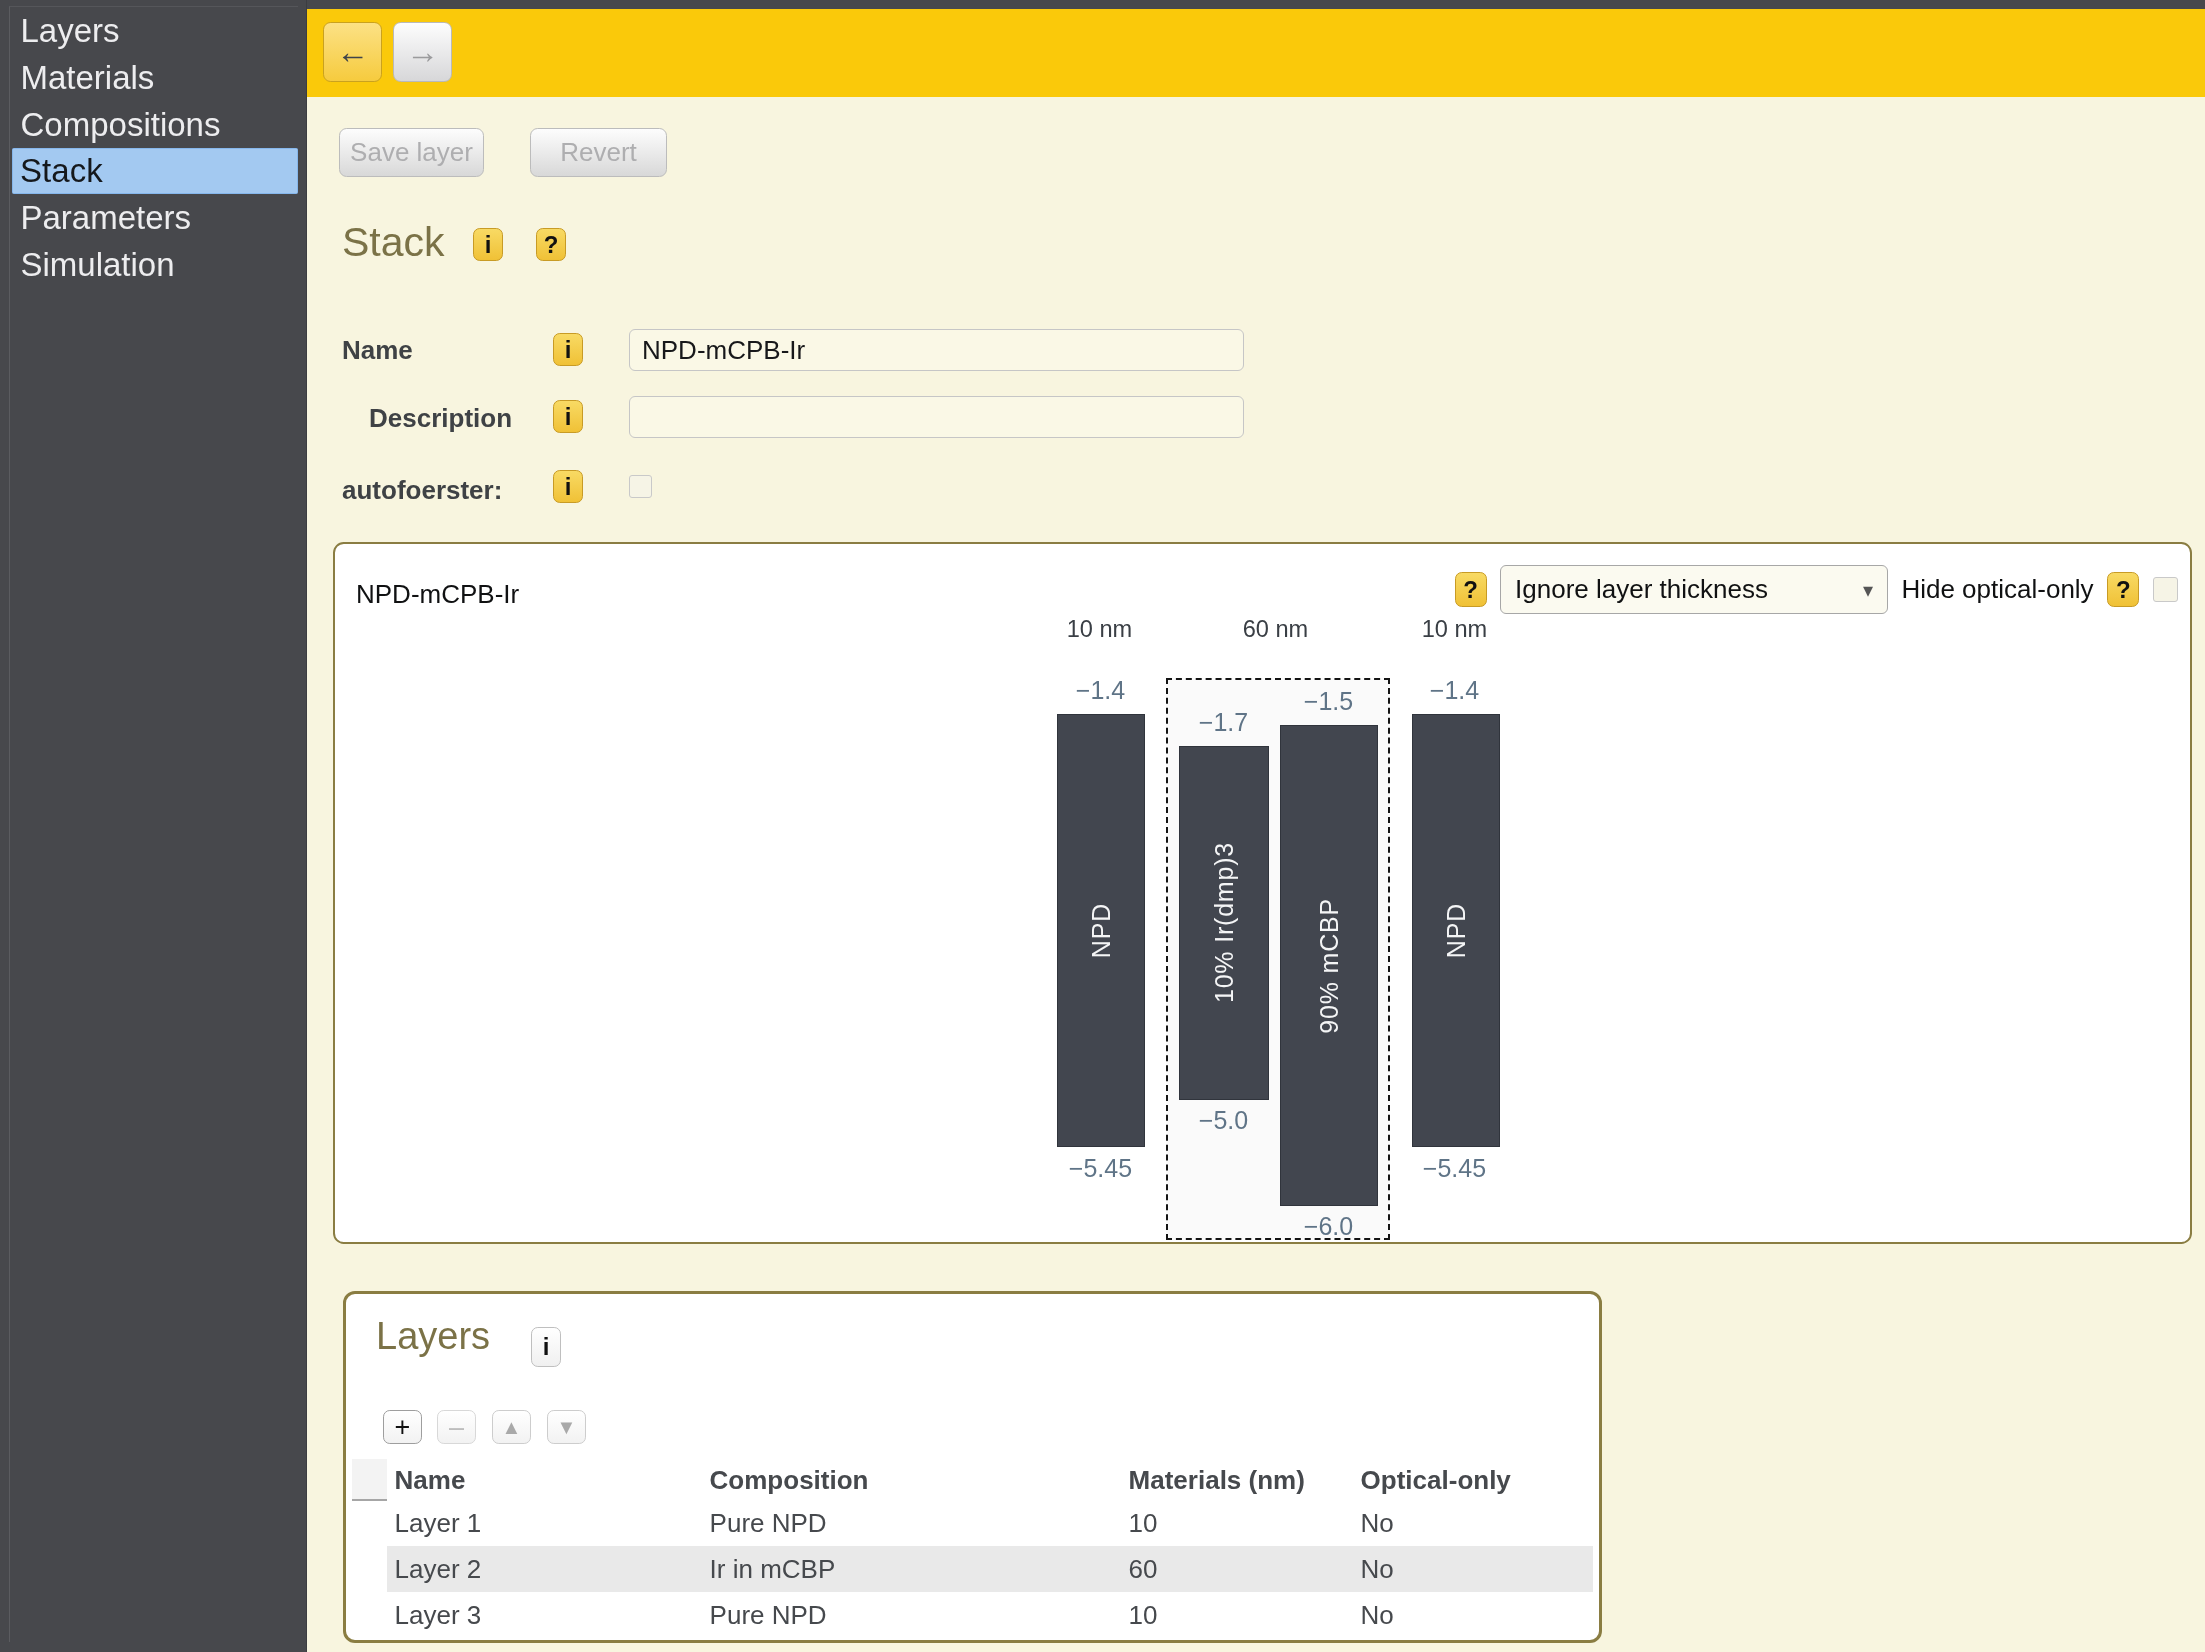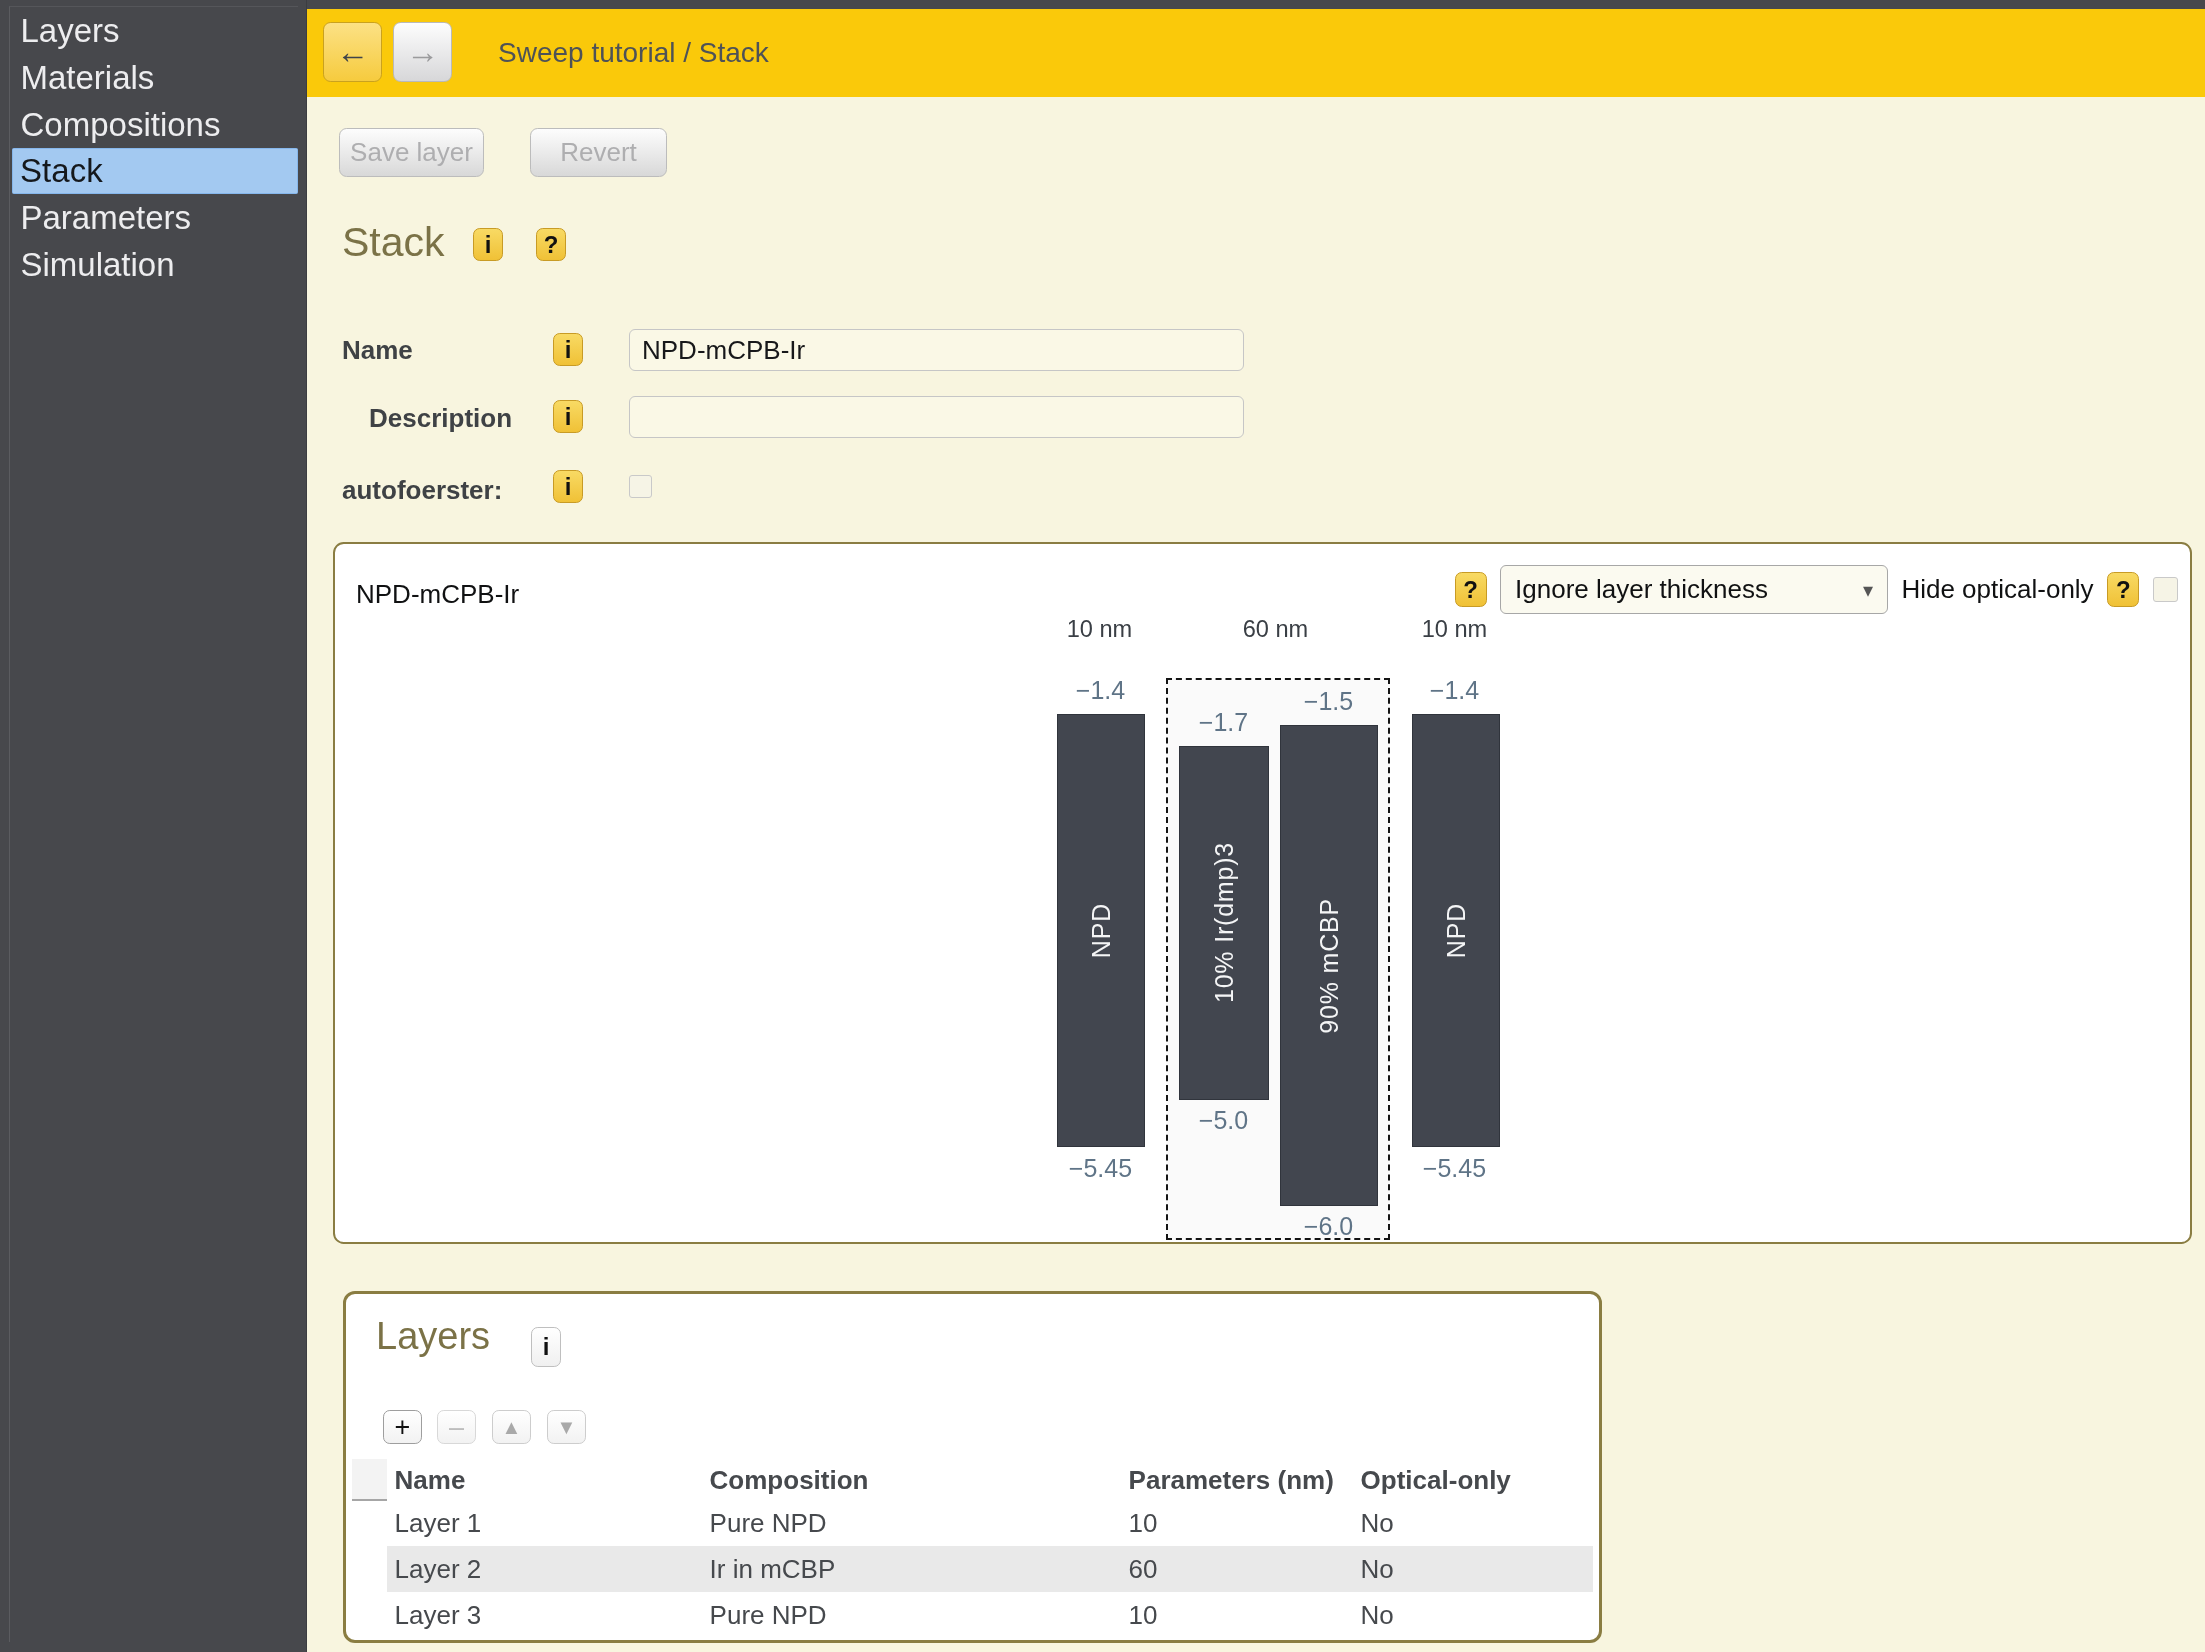"Sweep tutorial / Stack" div.crumb { html: <div>Sweep tutorial / Stack</div> -> none }
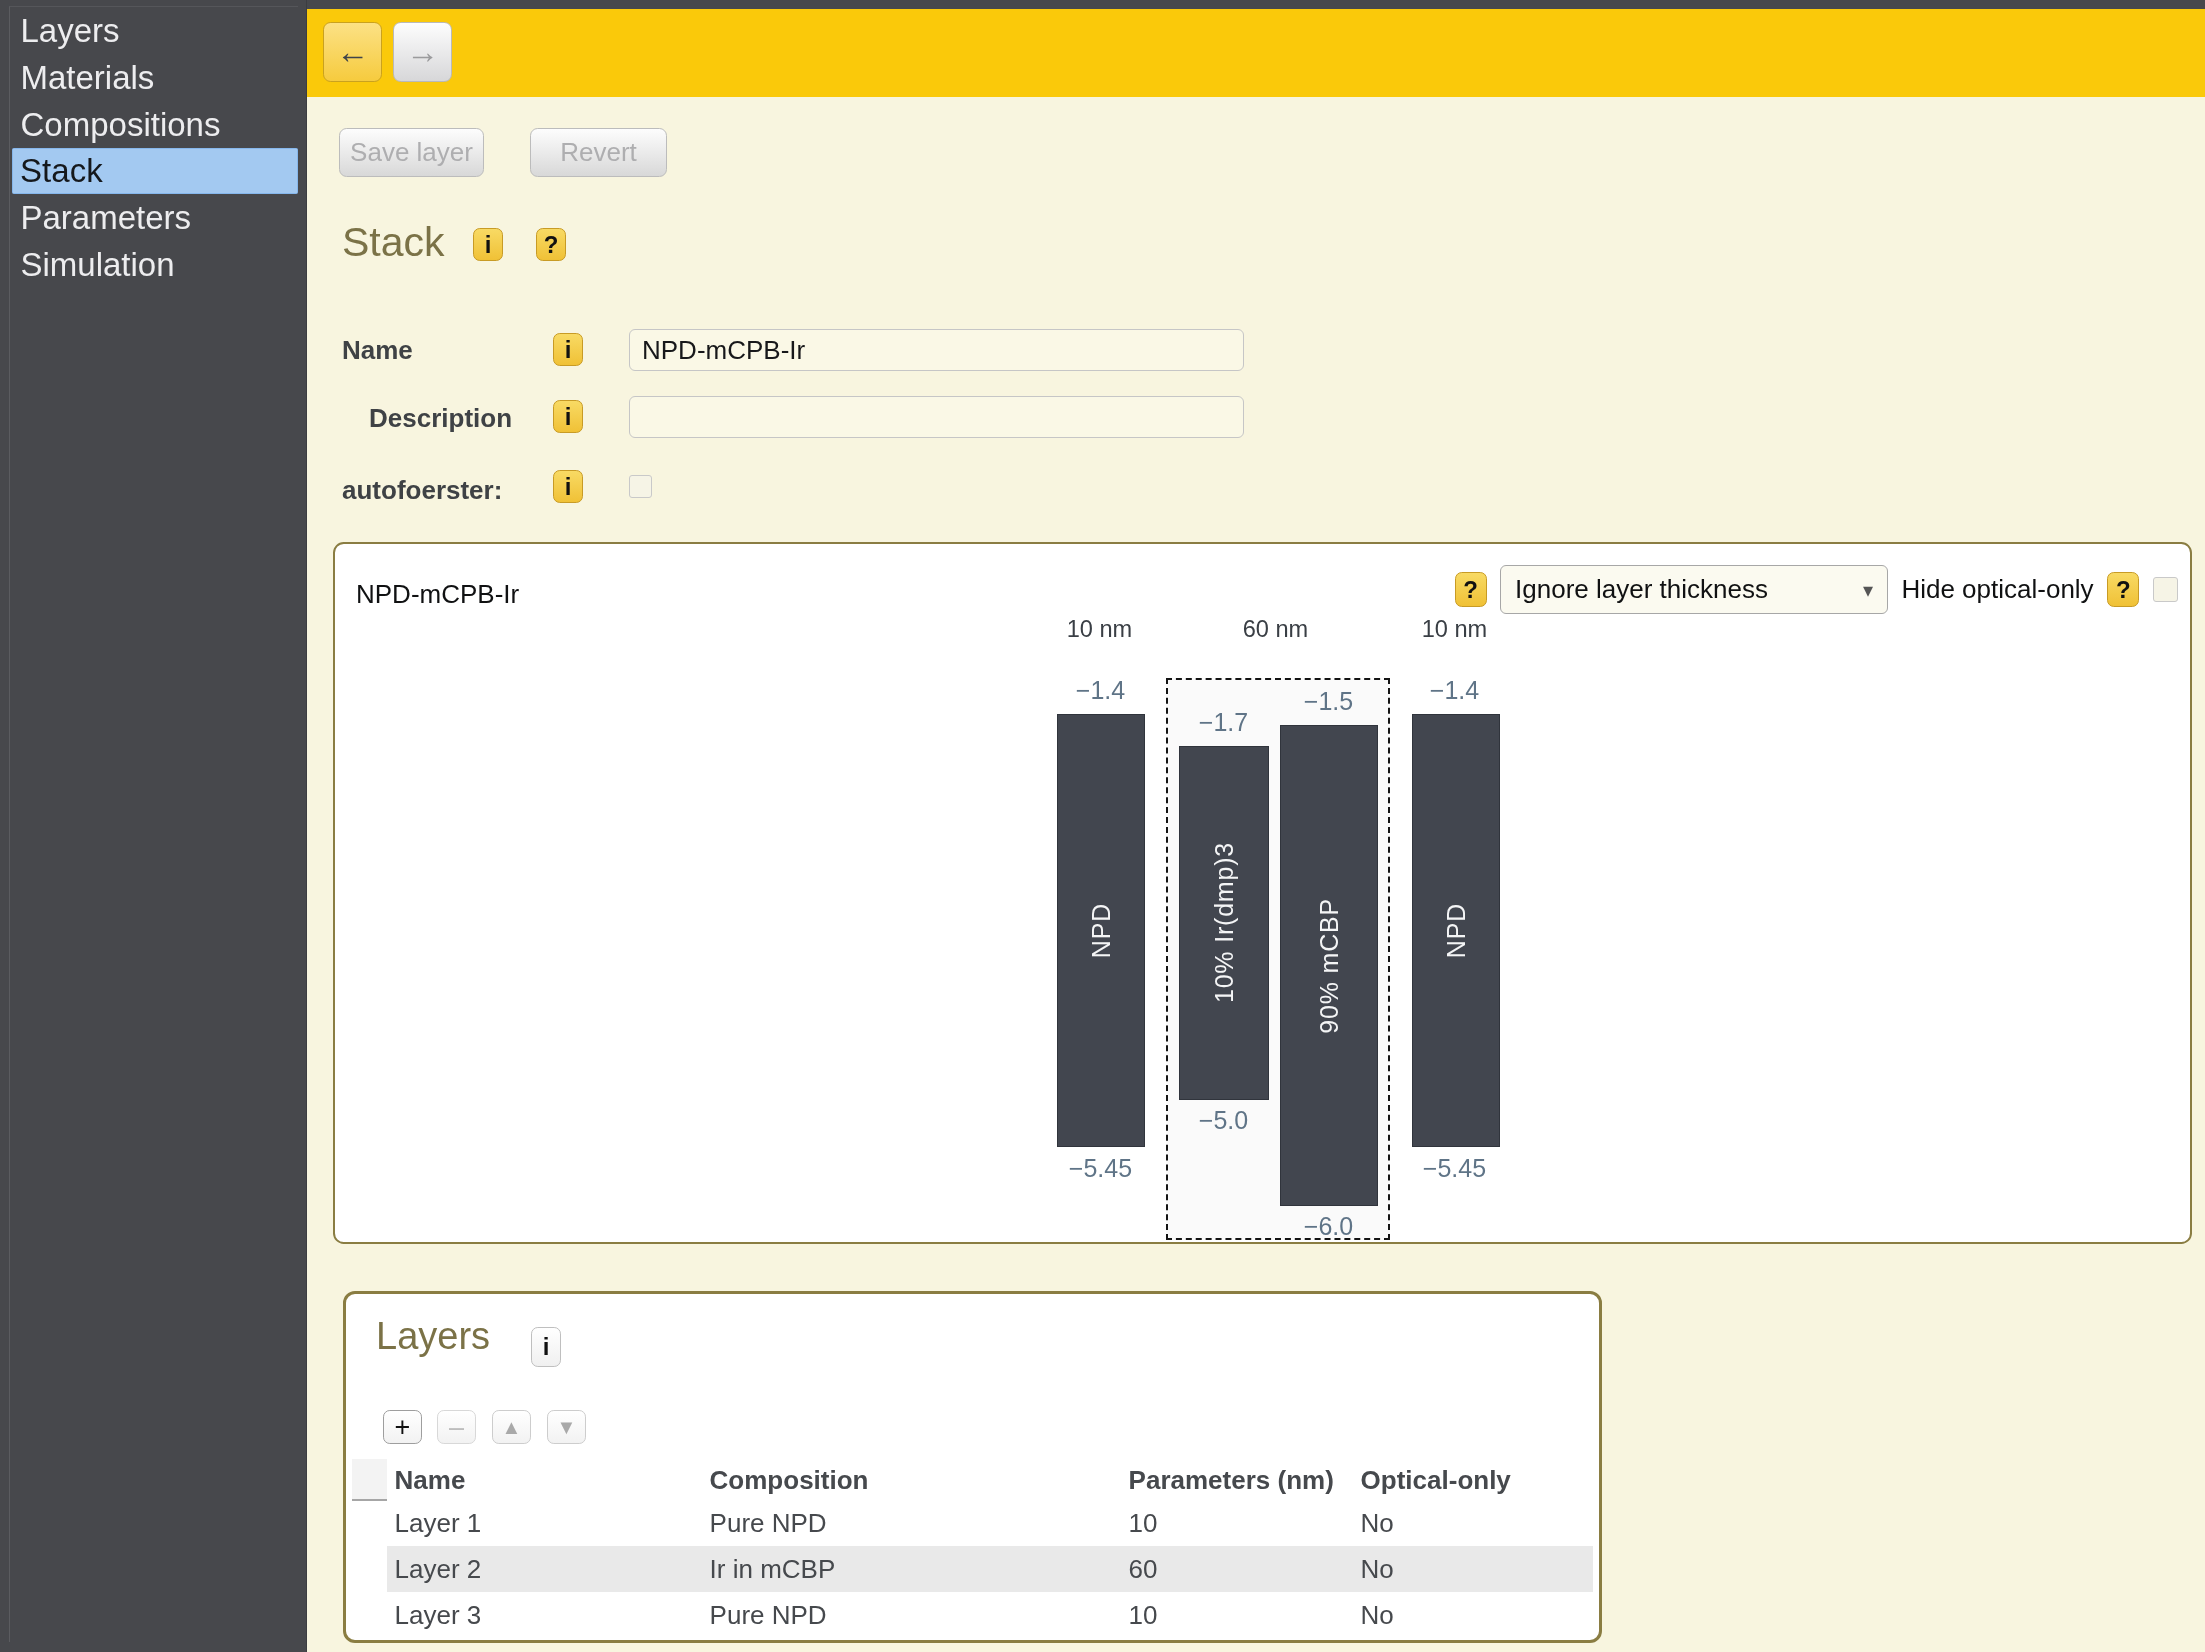"Parameters (nm)" div.cell { text: Parameters -> Materials }
